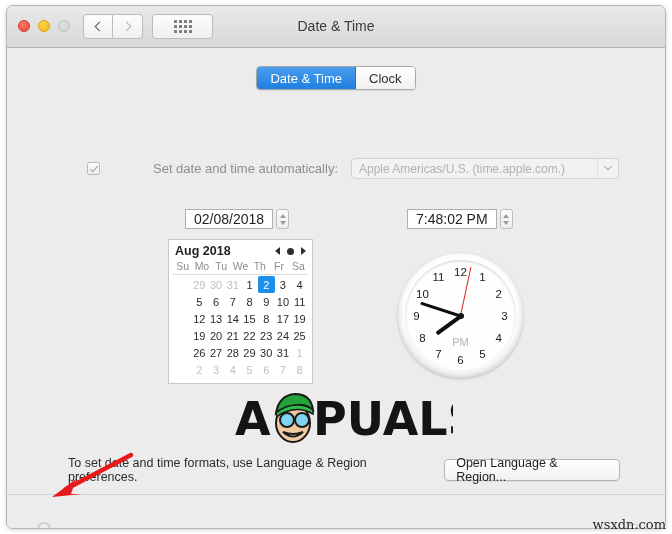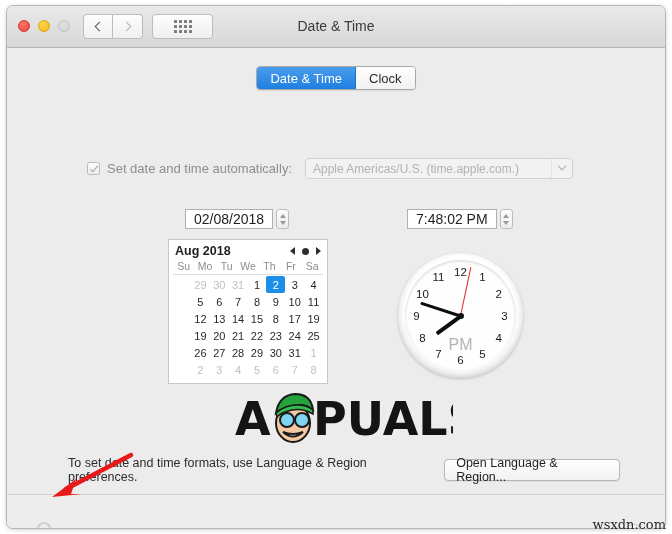"Set date and time automatically:" .autolabel { margin-left: none -> 46px }
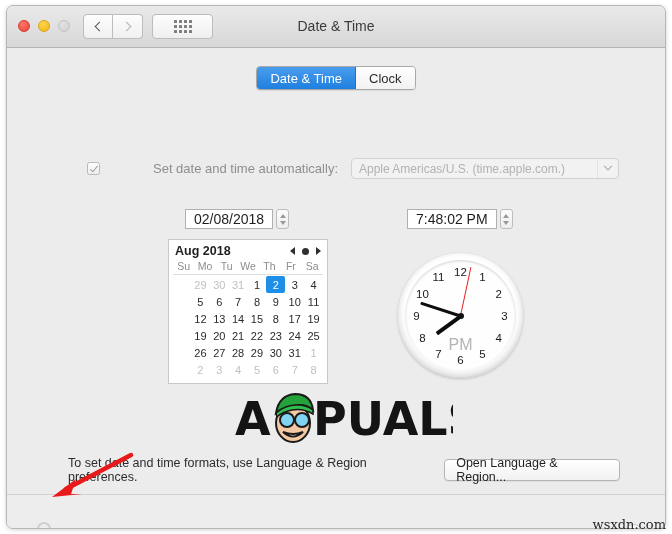"Aug 2018" .calendar { width: 160px -> 145px }
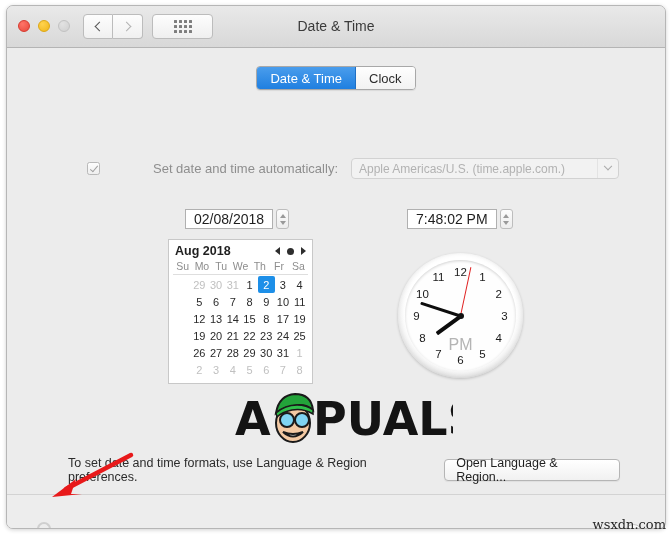"PM" .ampm { font-size: 16px -> 11px }
